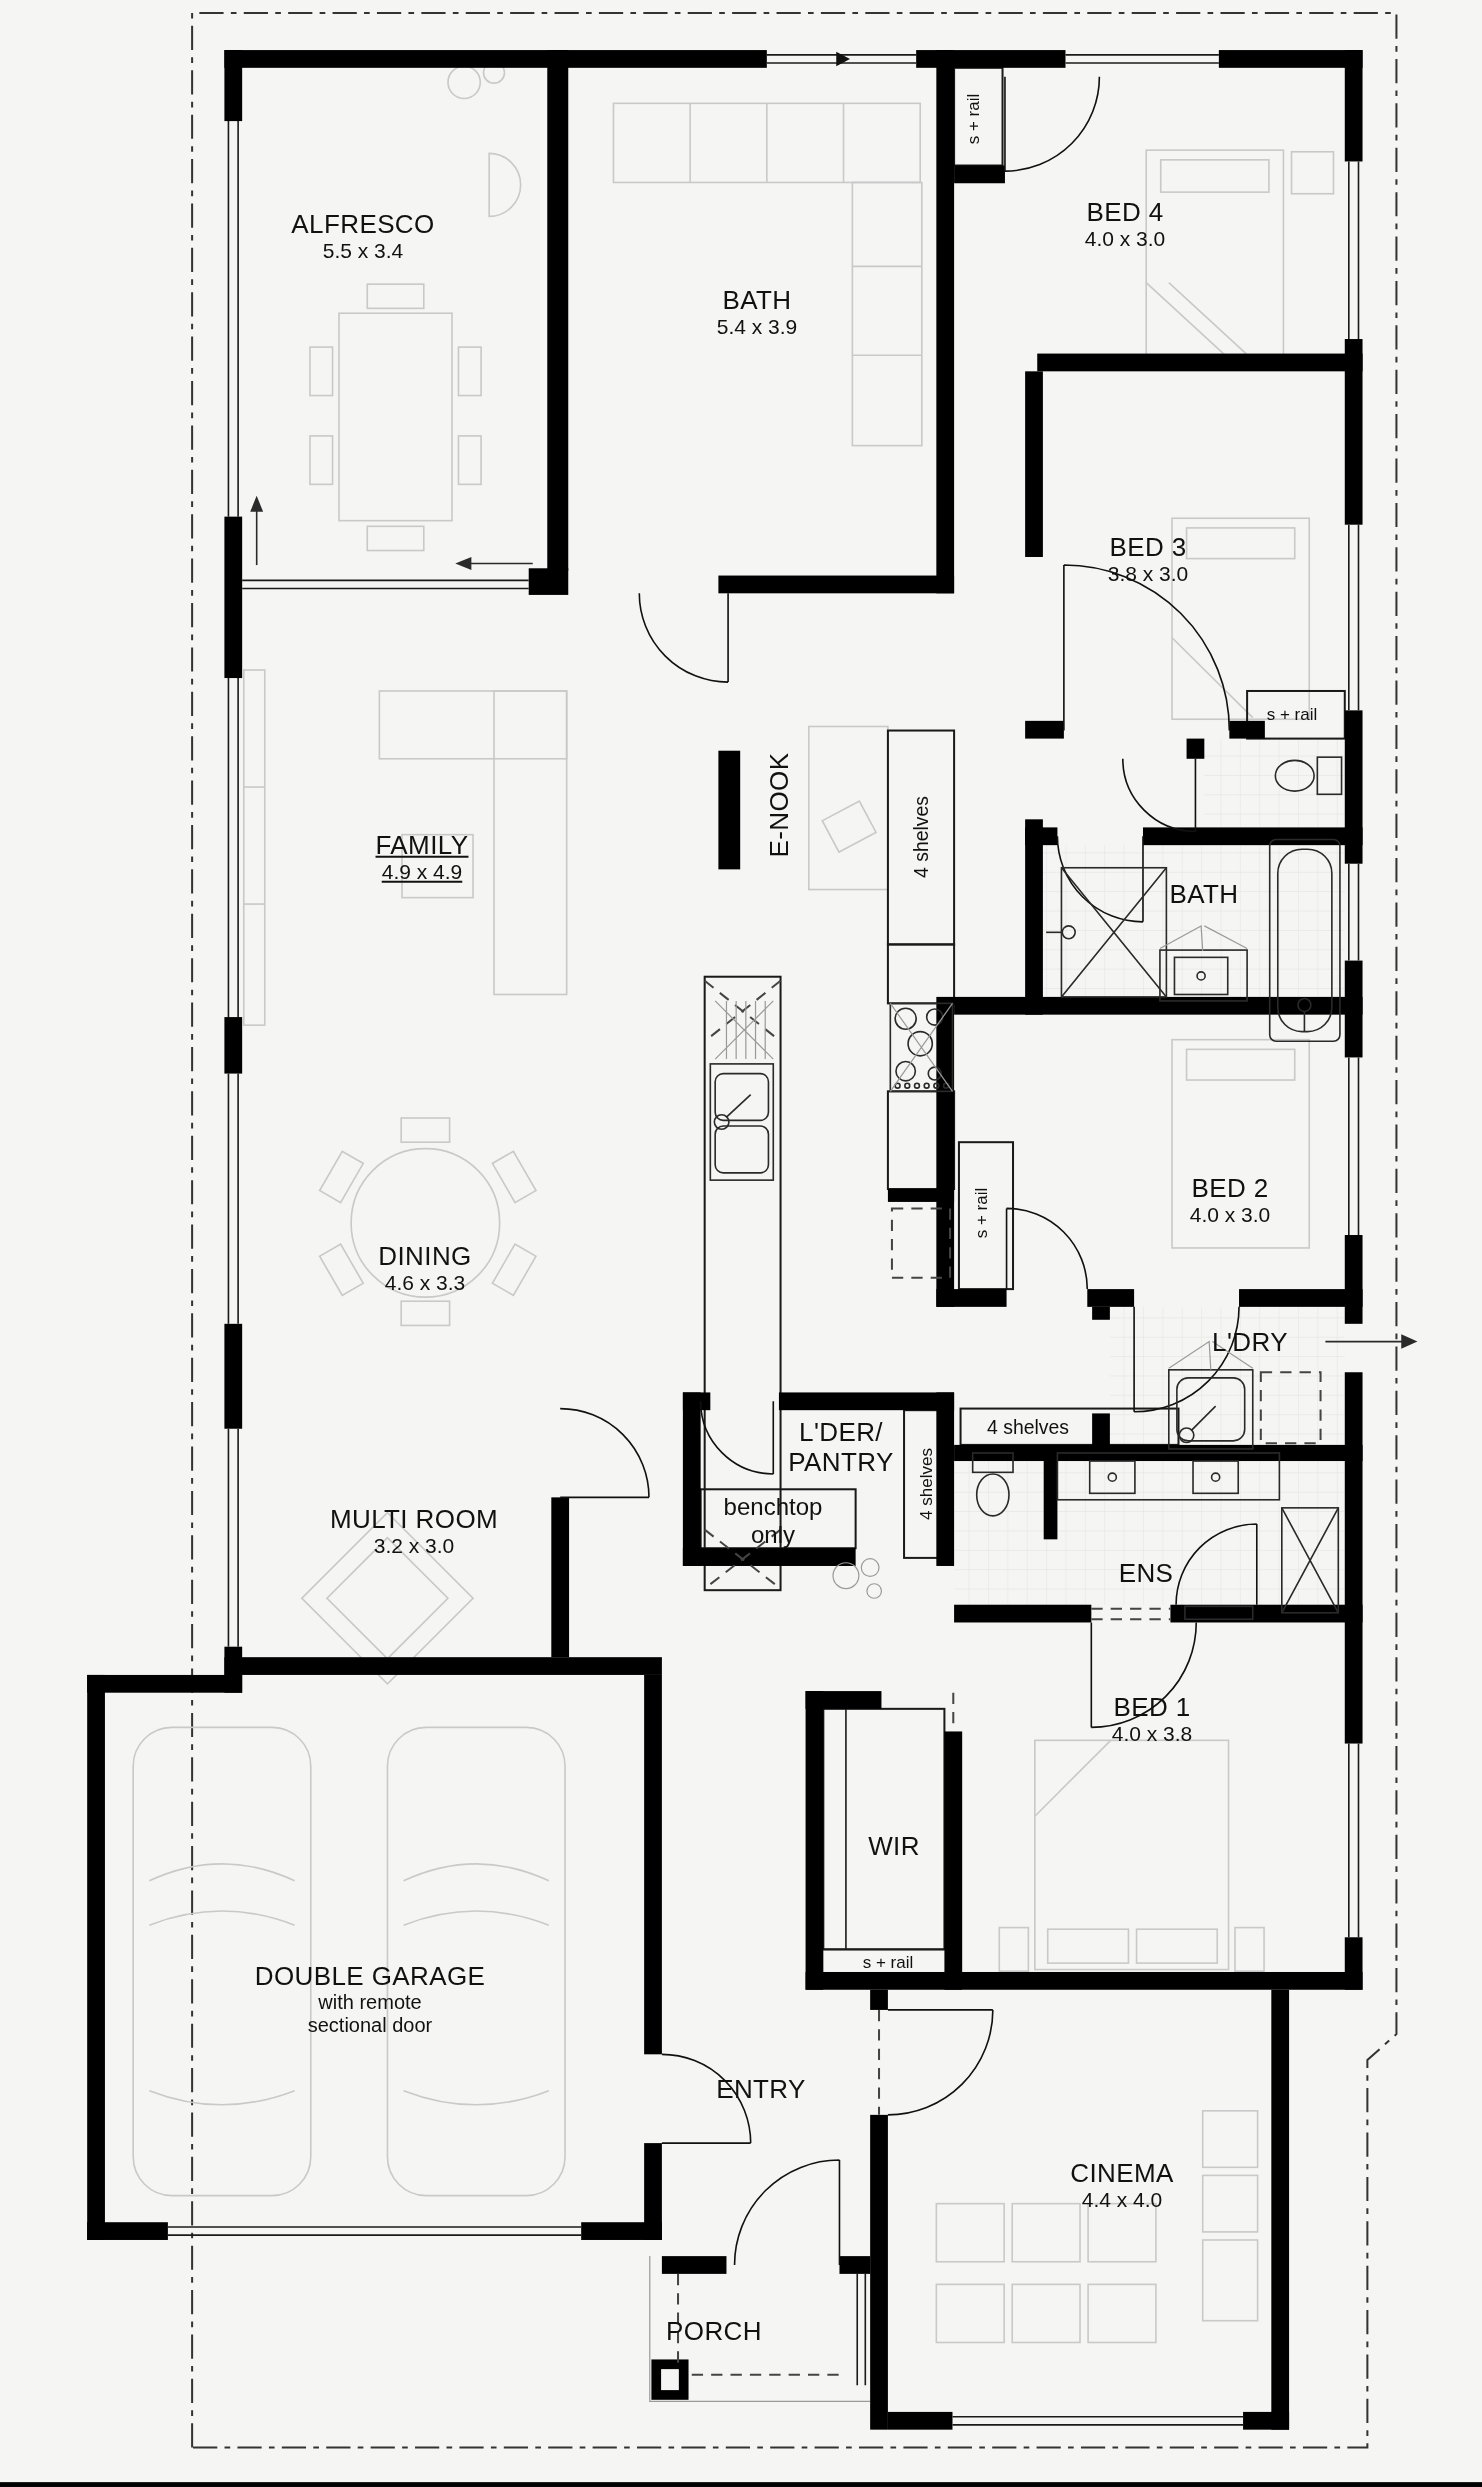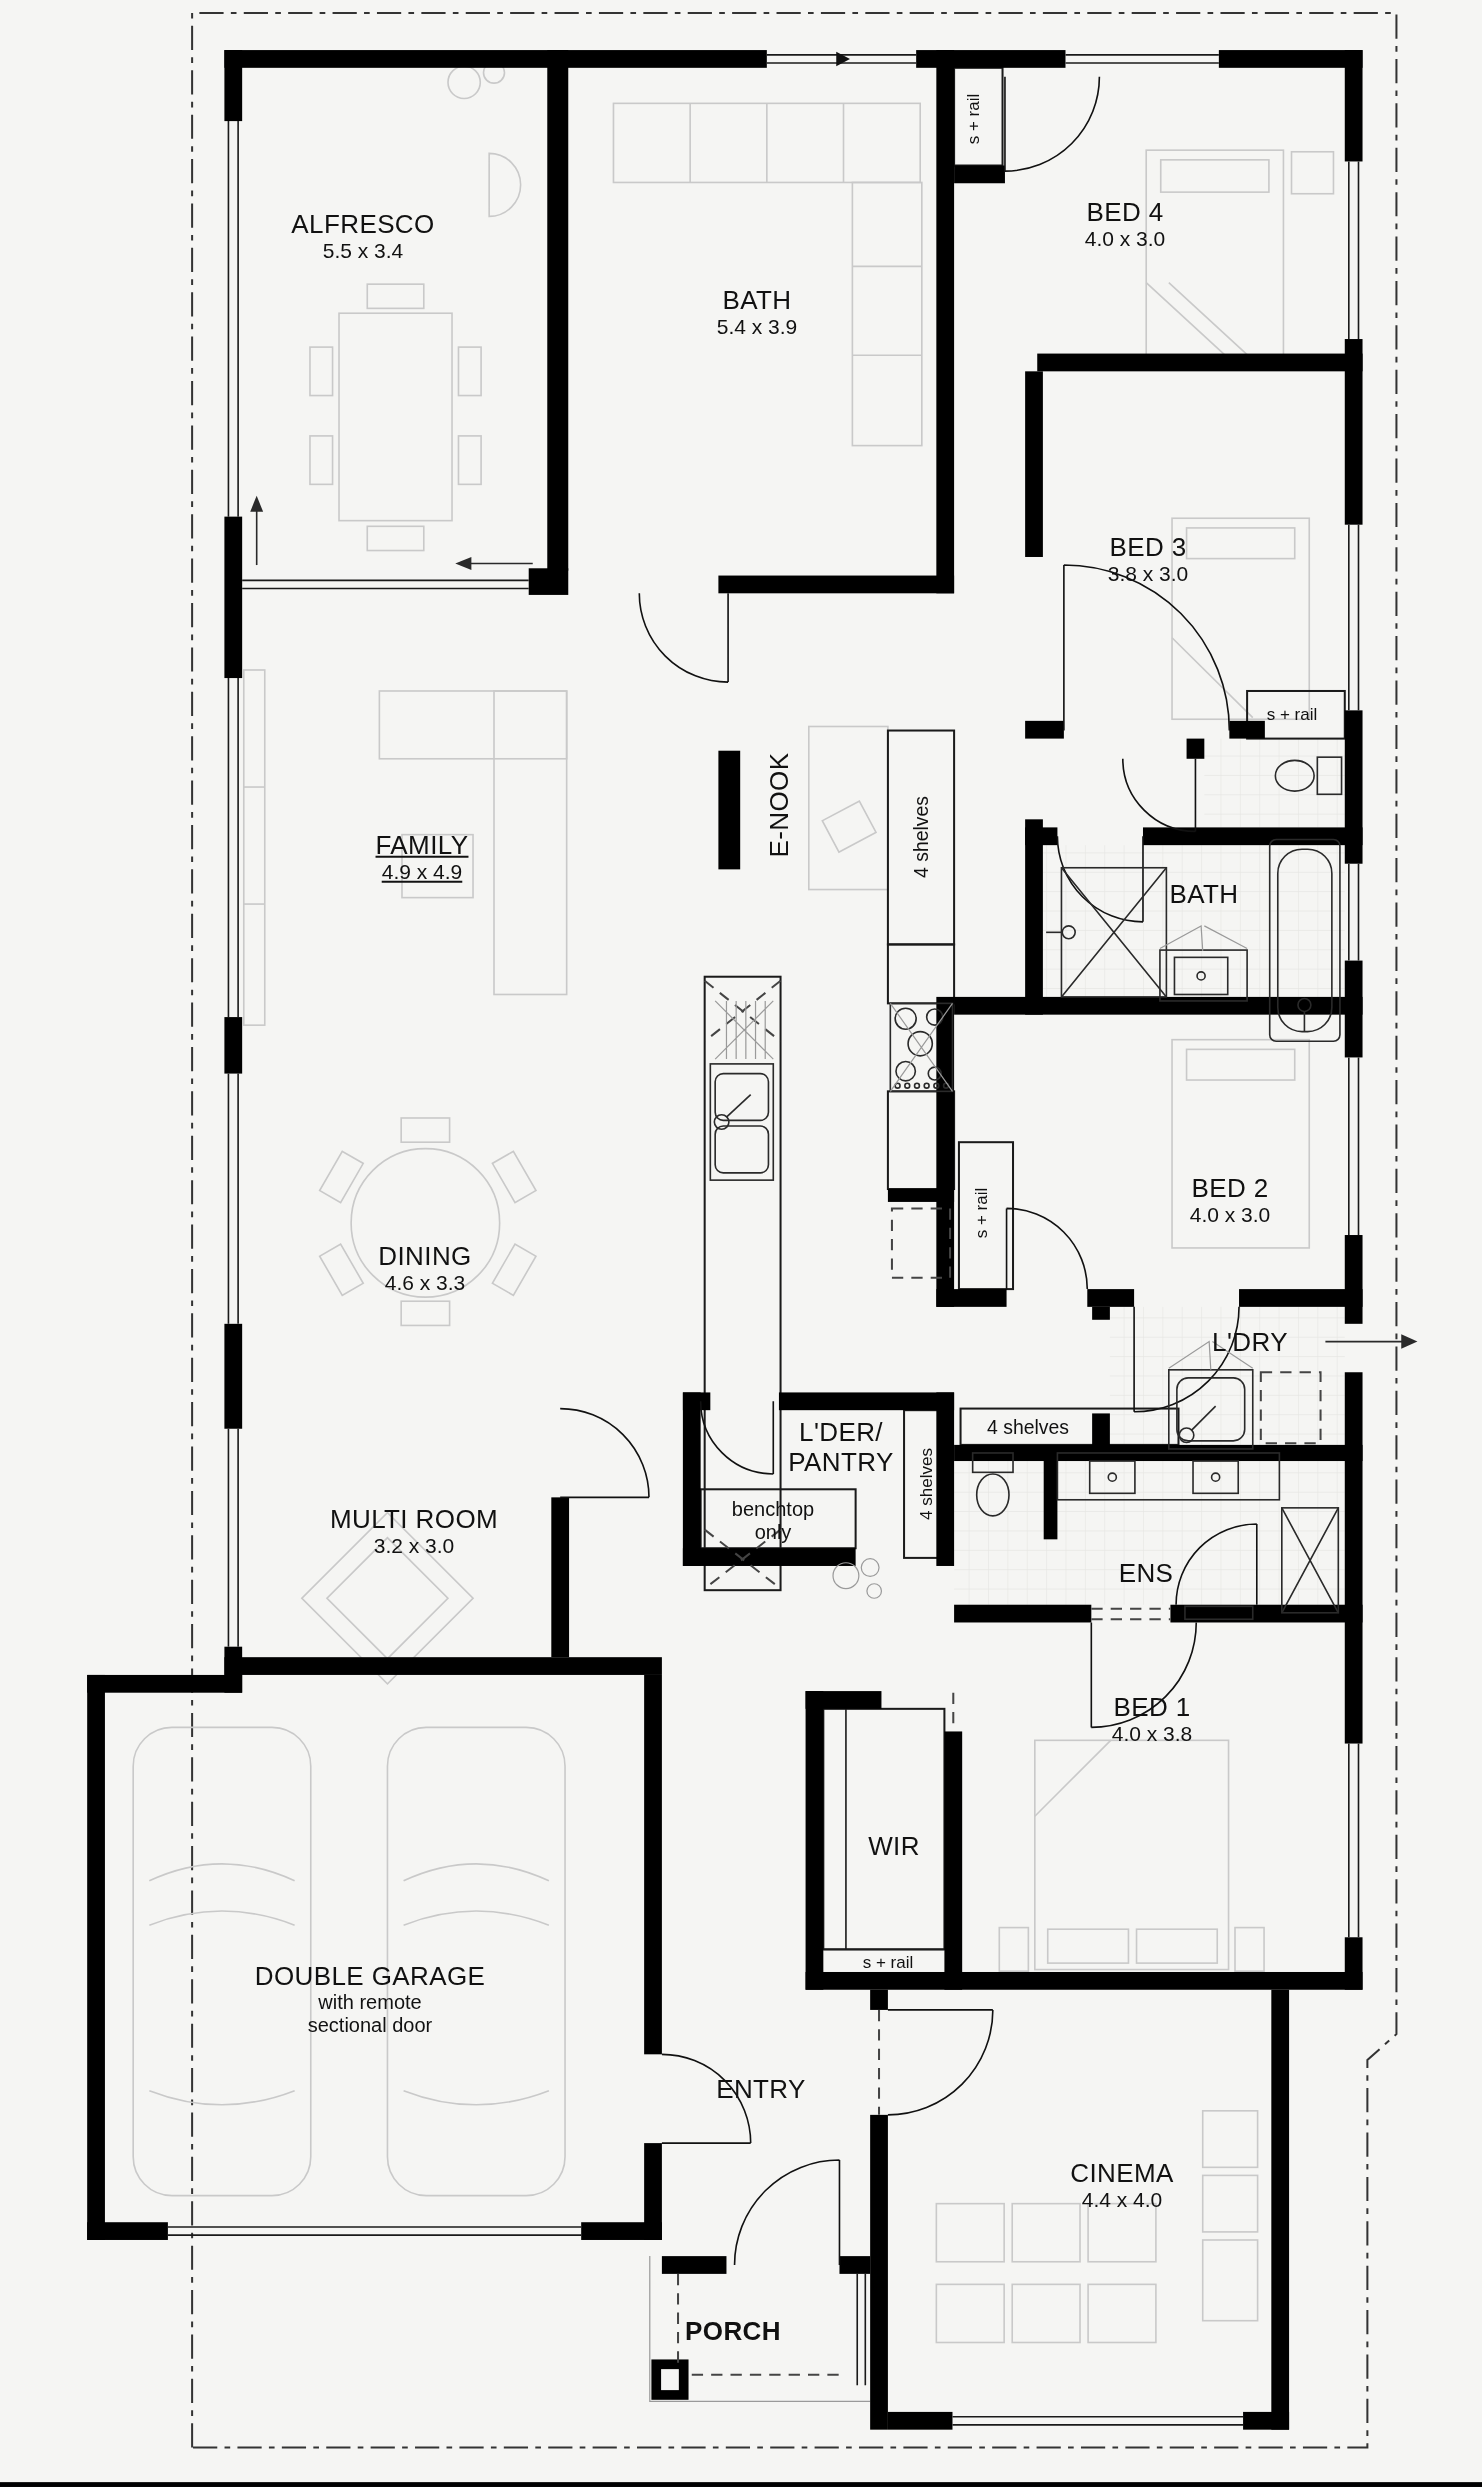"benchtop" div.lbl { font-size: 20px -> 24px }
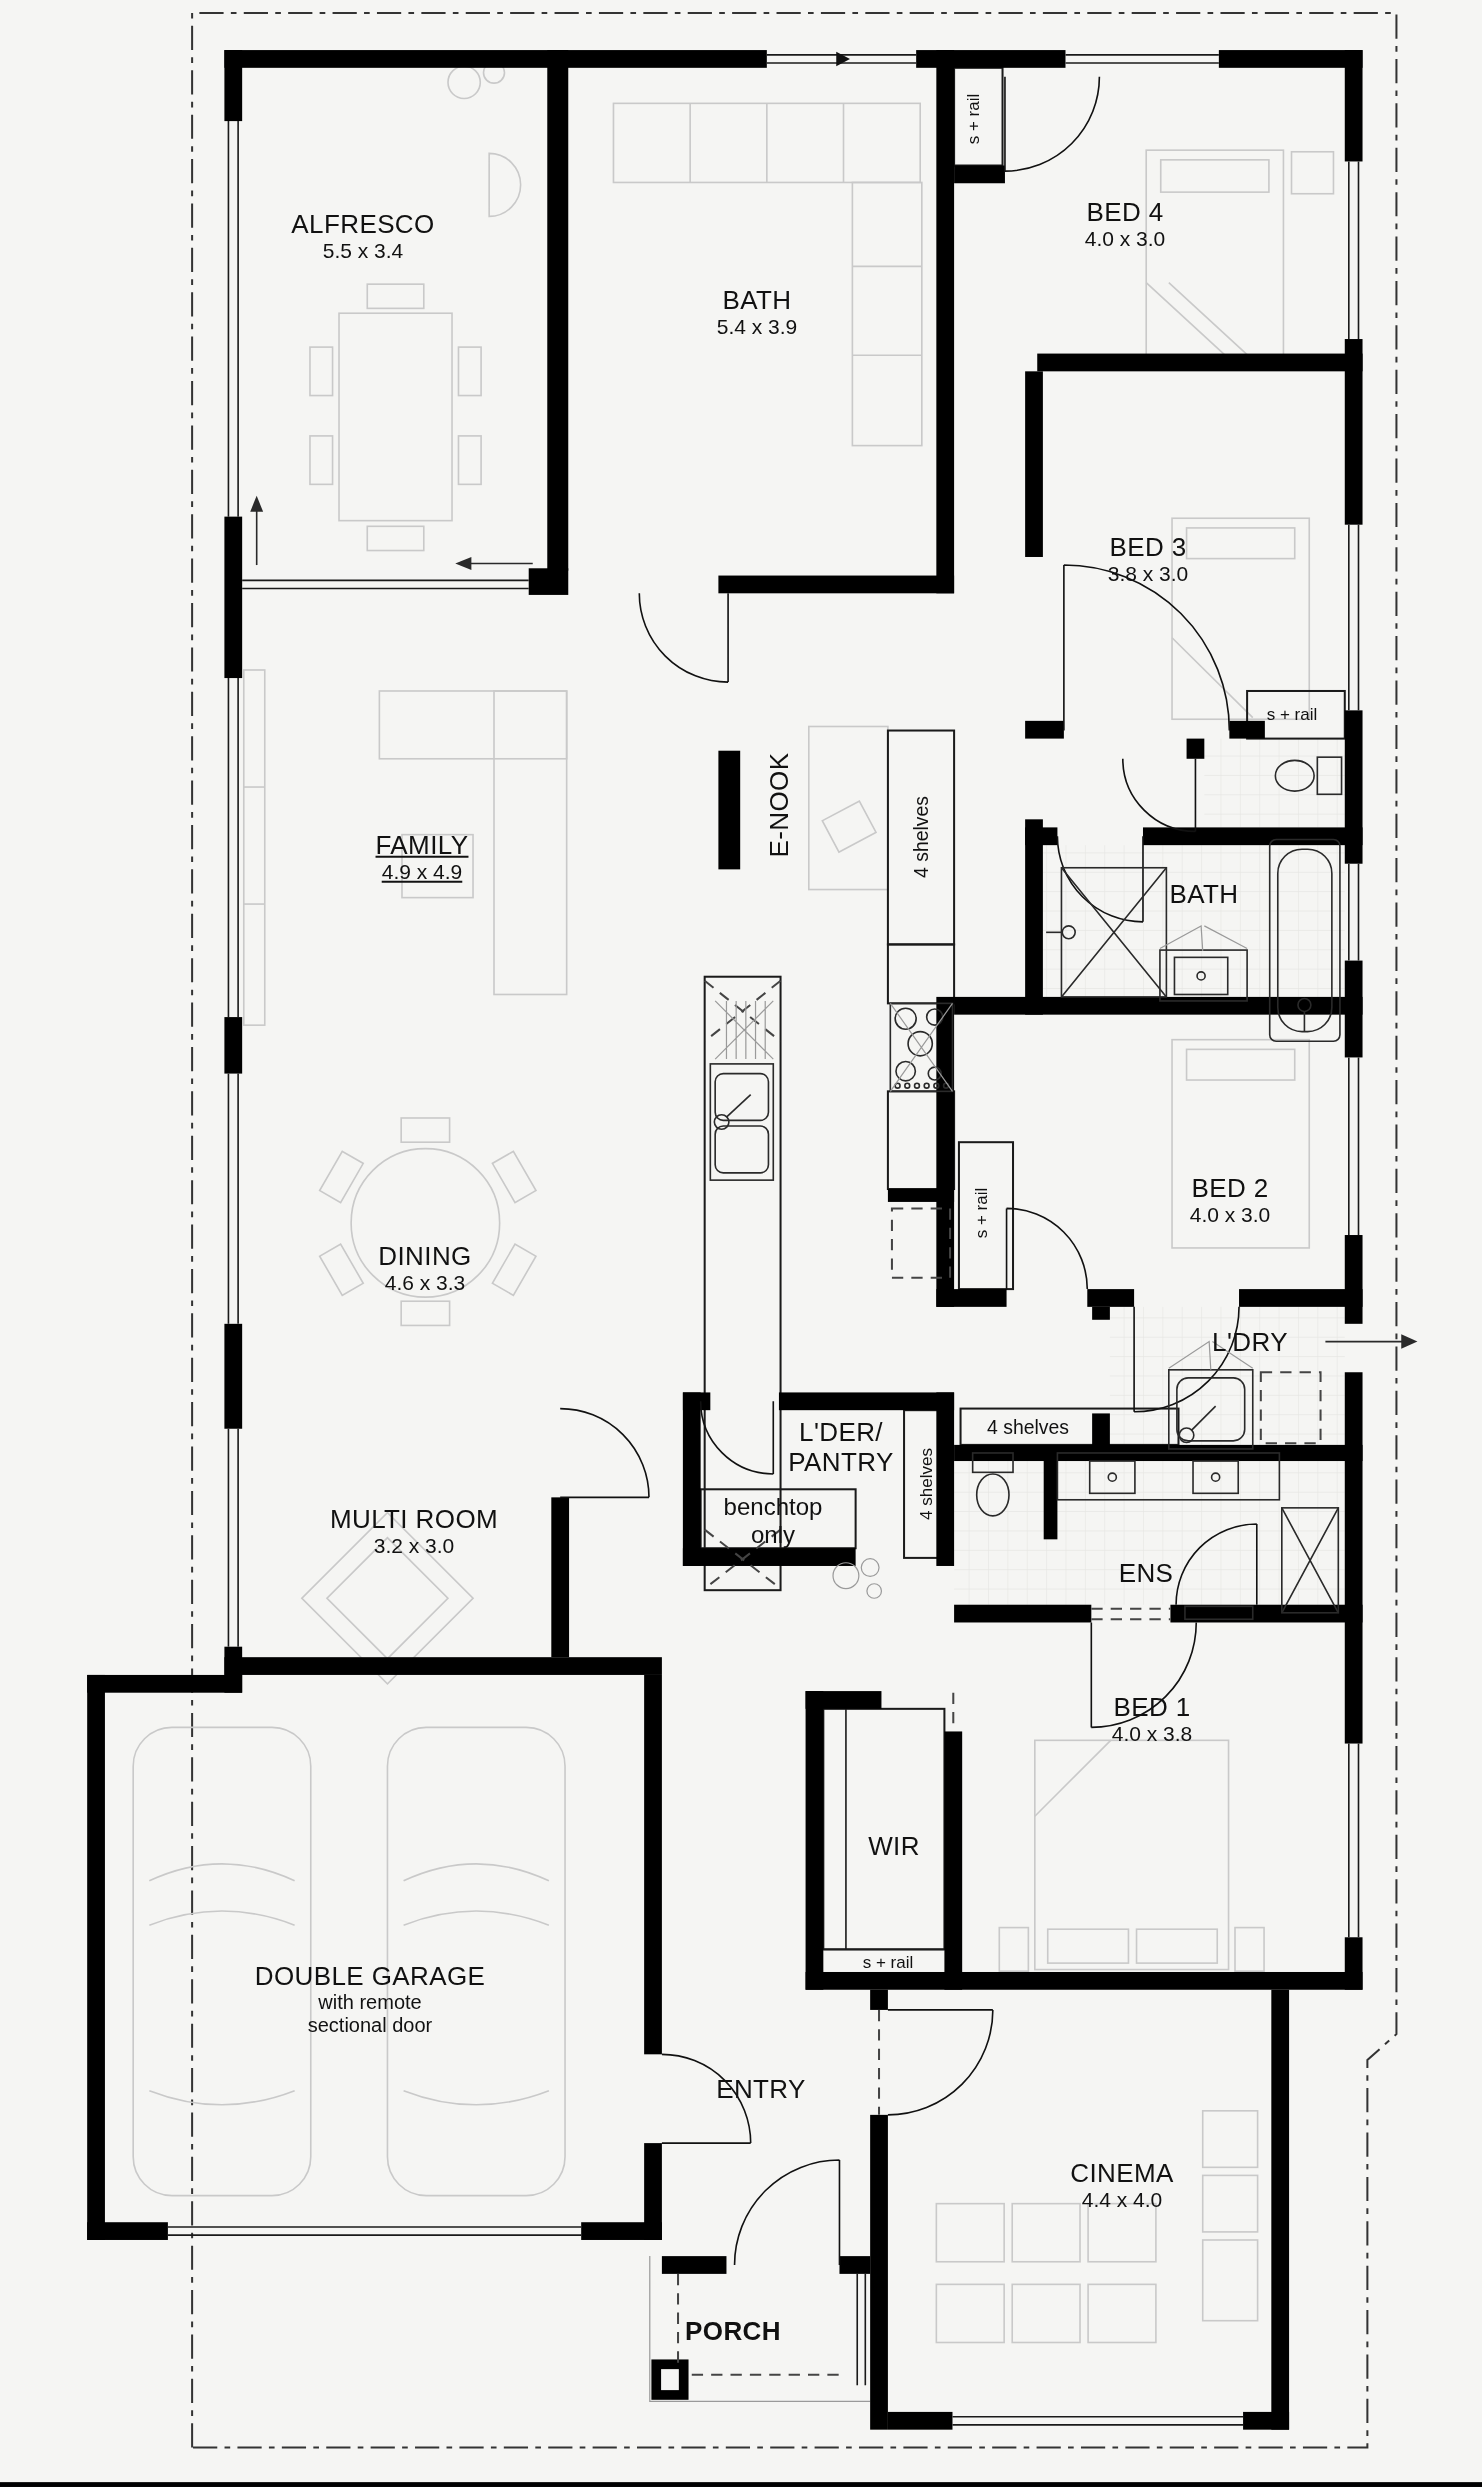"PORCH" div.lbl { font-weight: bold -> none; left: 733px -> 714px }
